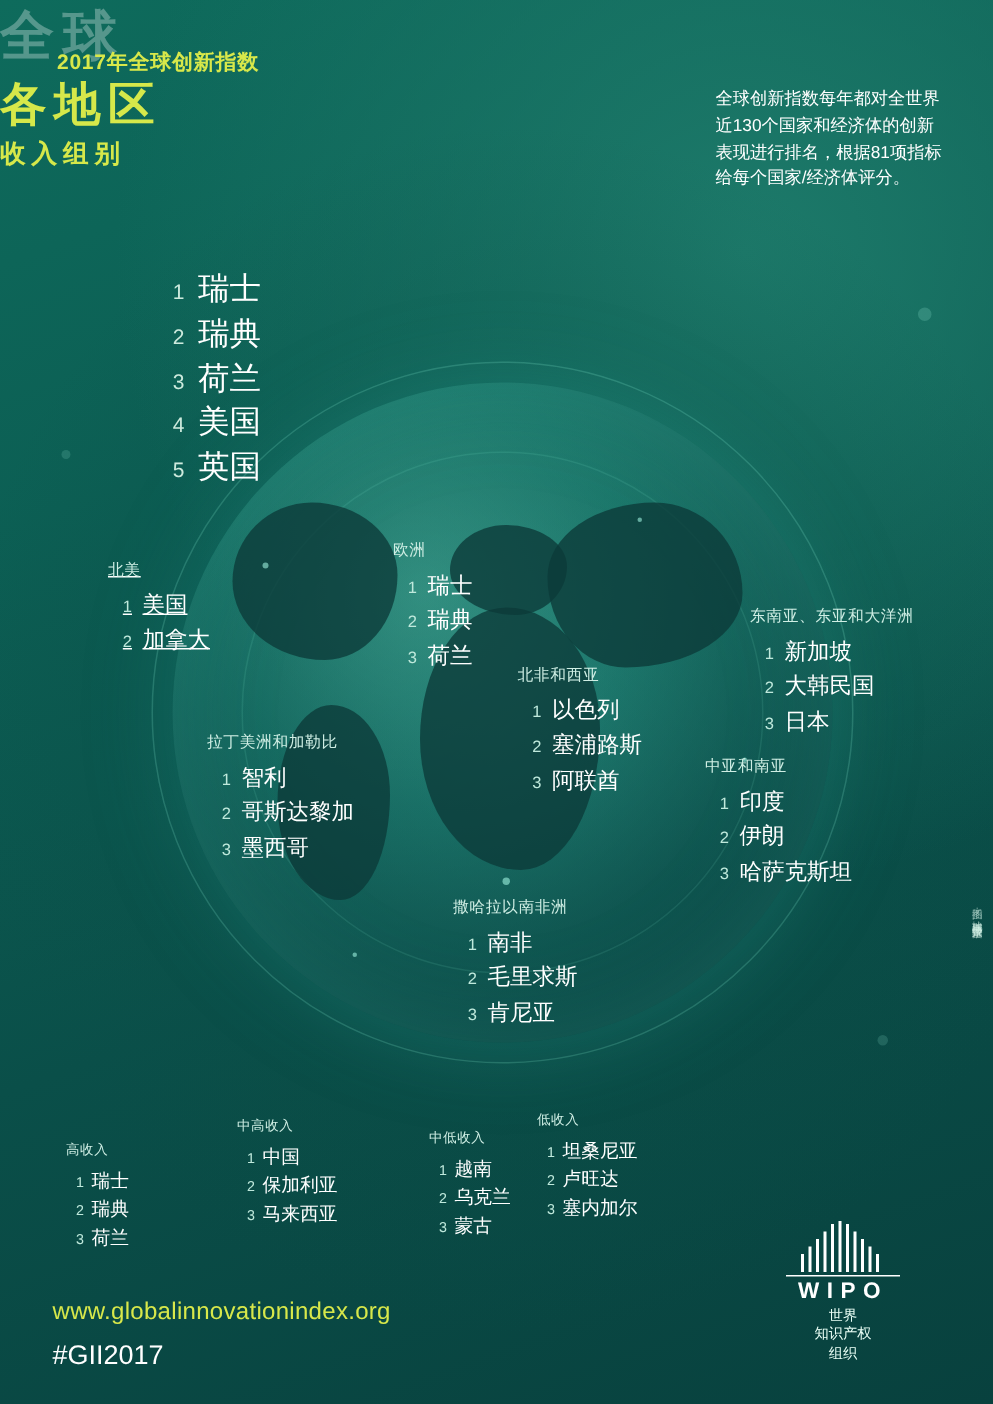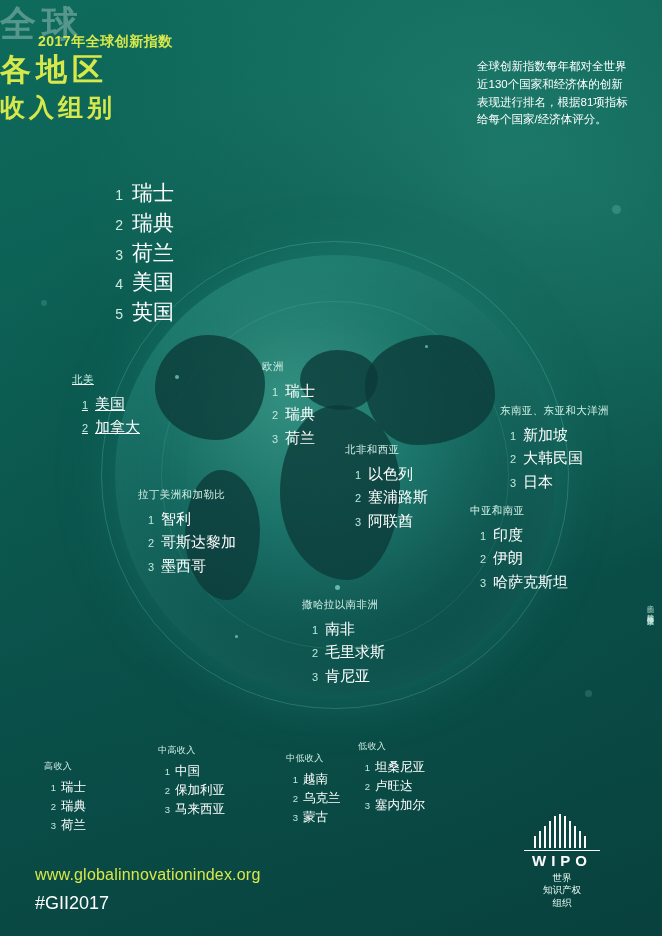"收入组别" .wm-income { font-size: 25px -> 17px }
